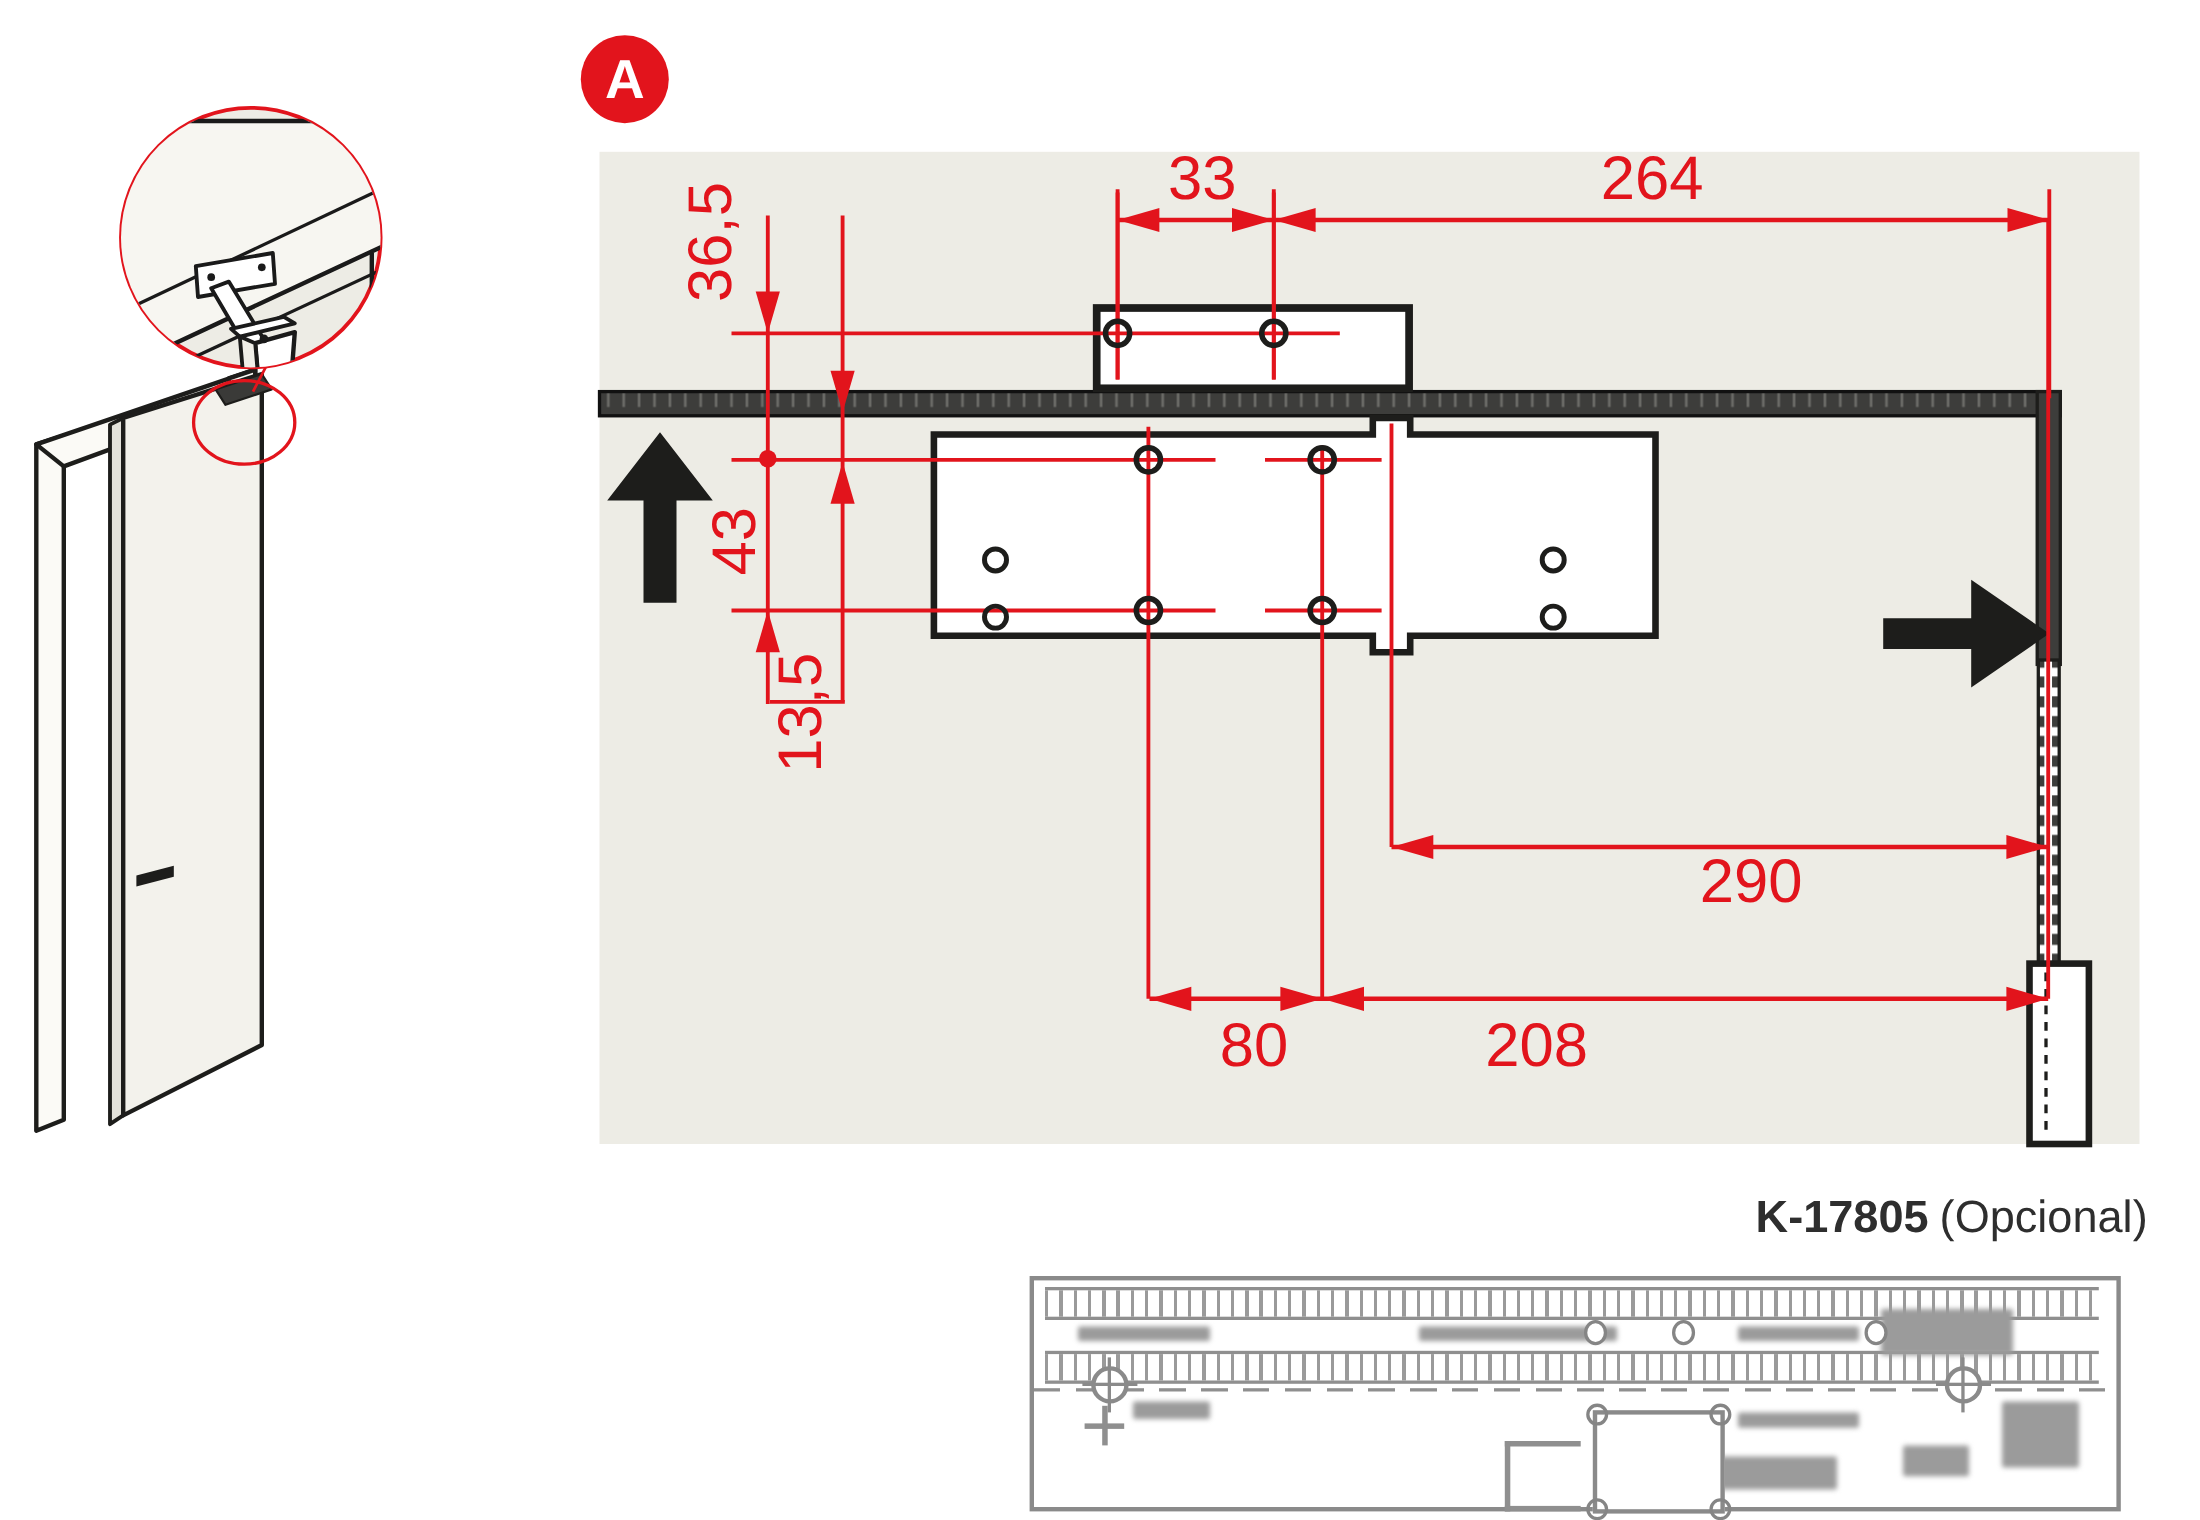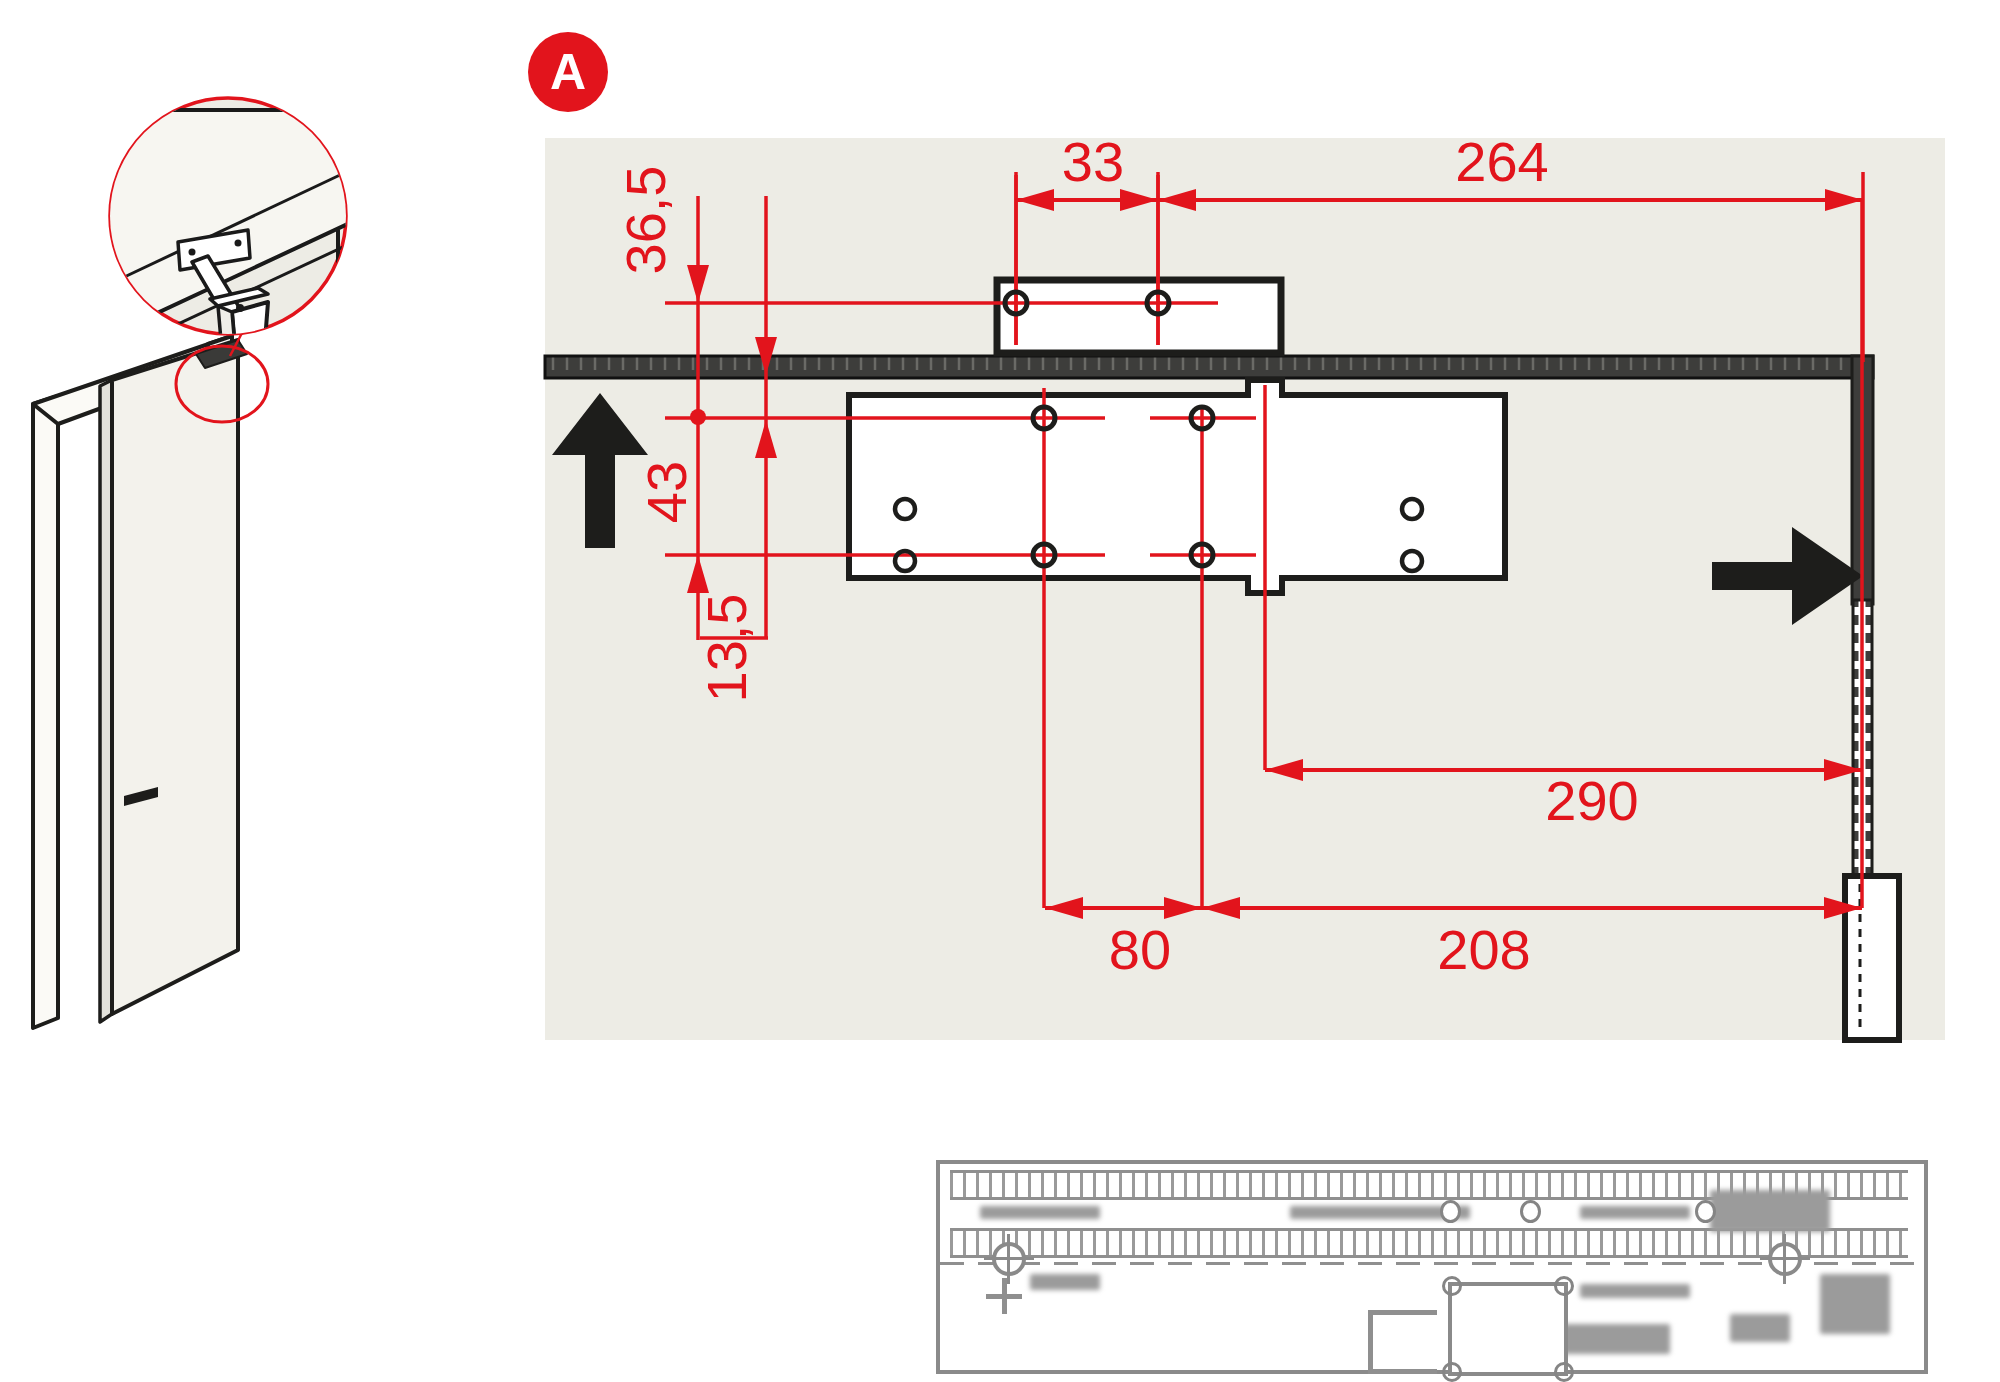"208" div.dim { left: 1484px -> 1397px }
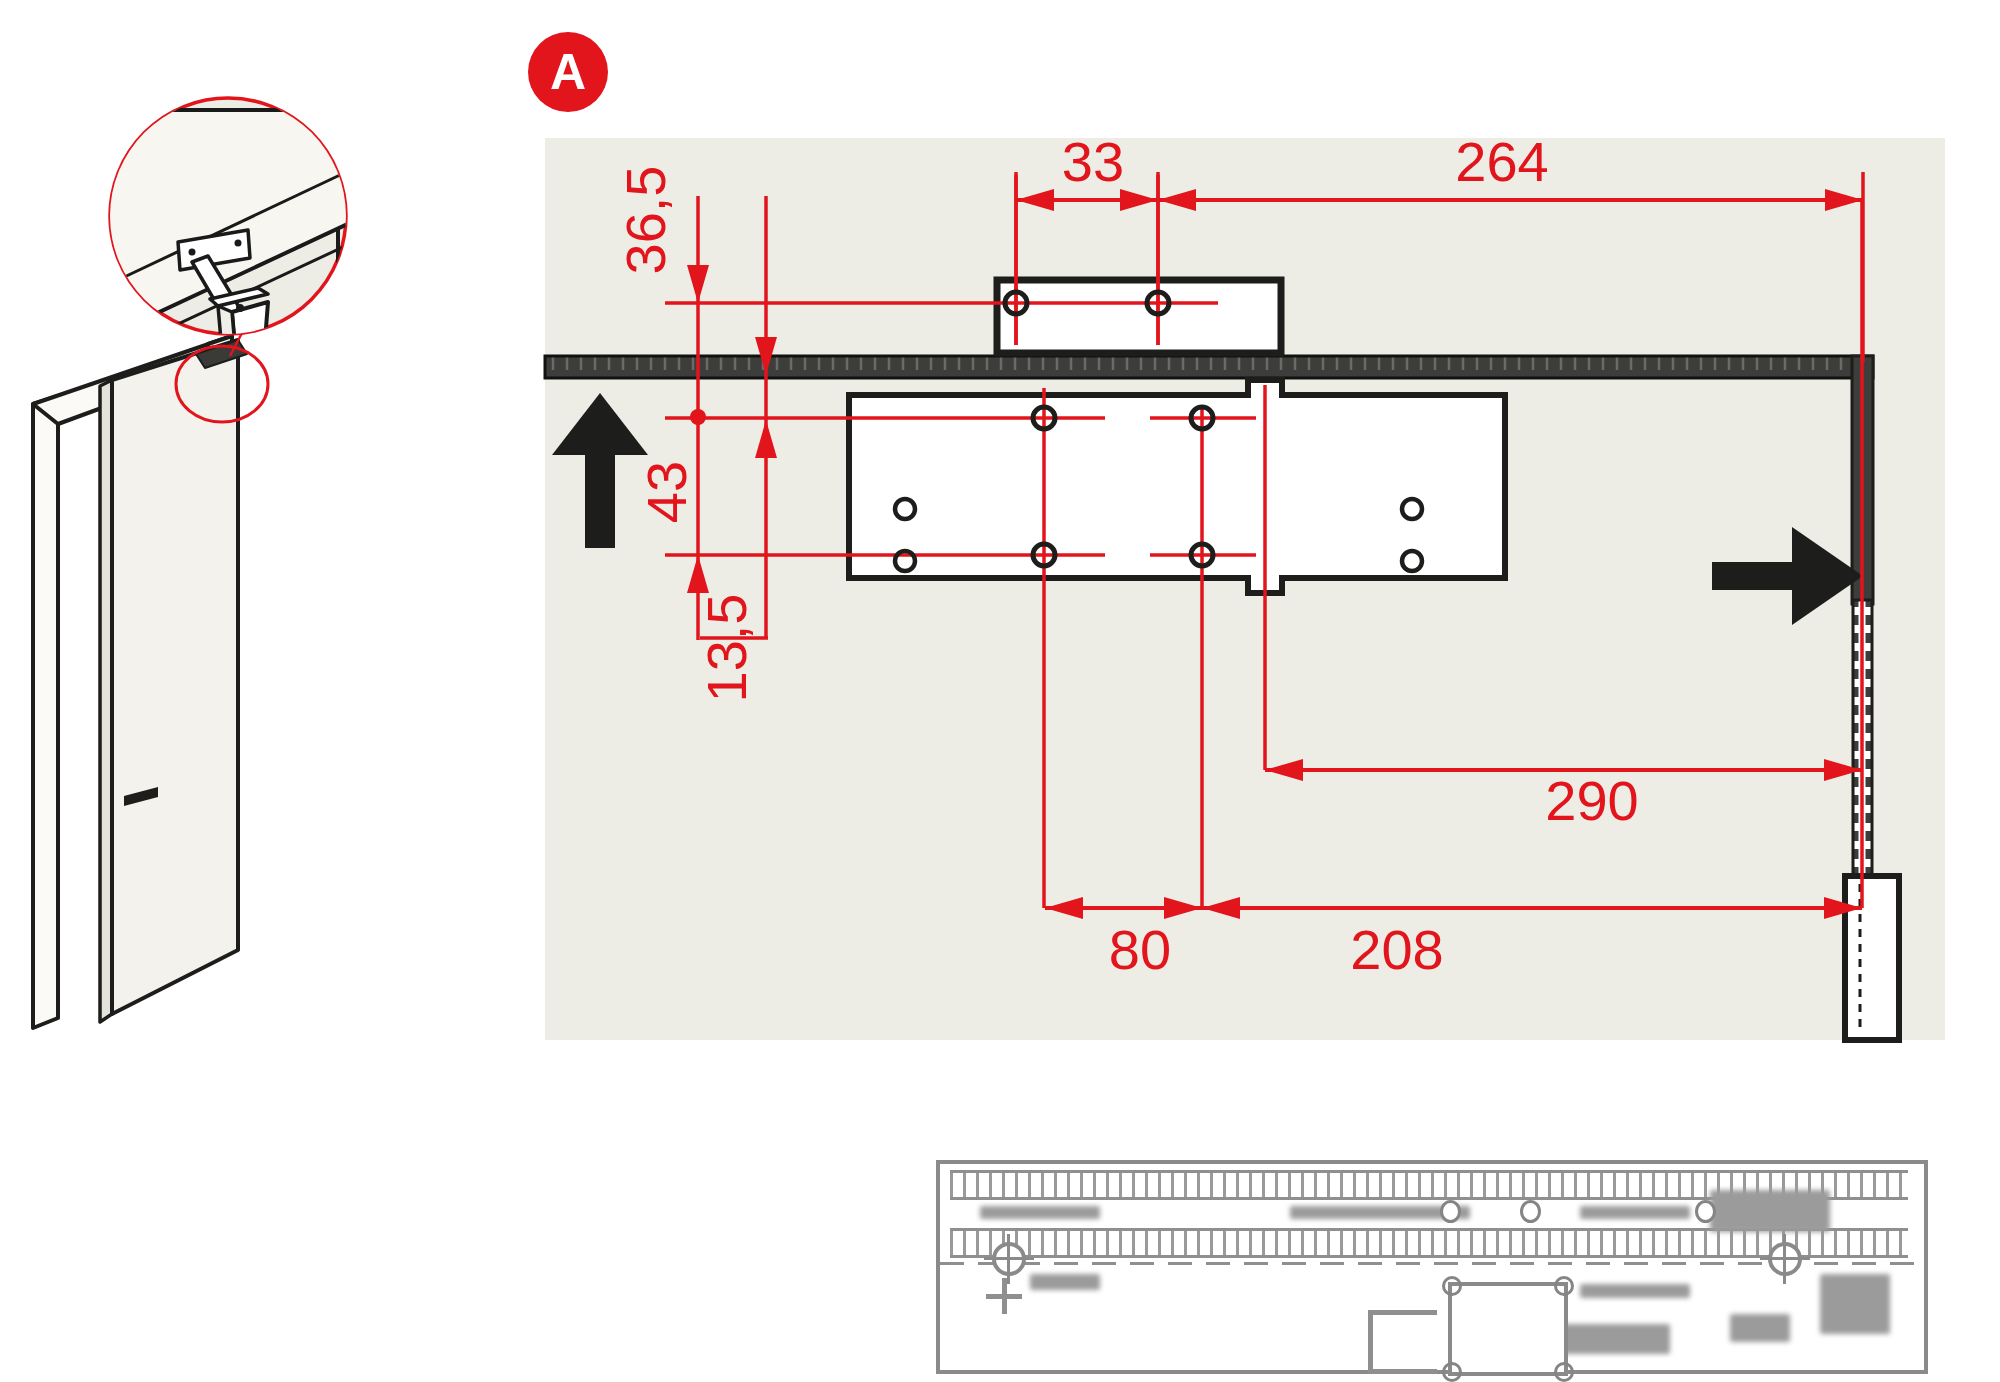"K-17805 (Opcional)" div.klabel { html: none -> <div> <span>K-17805</span><span>(Opcional)</span> </div> }
